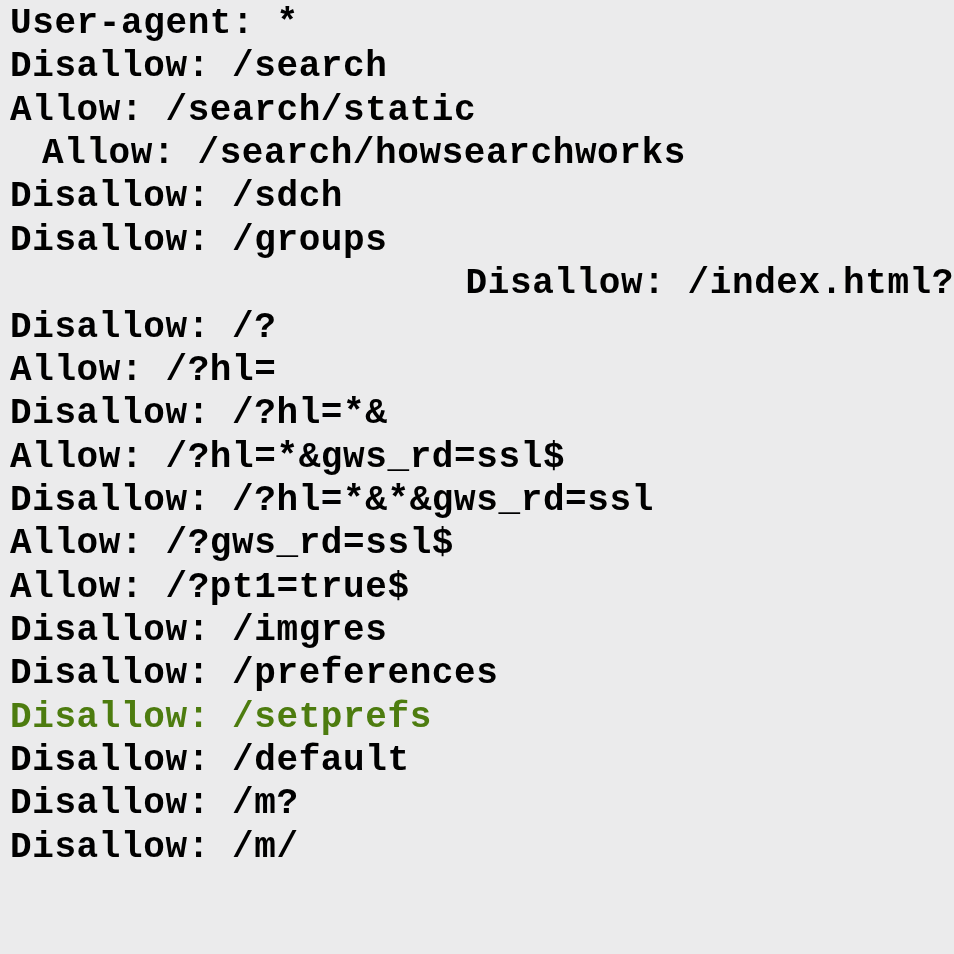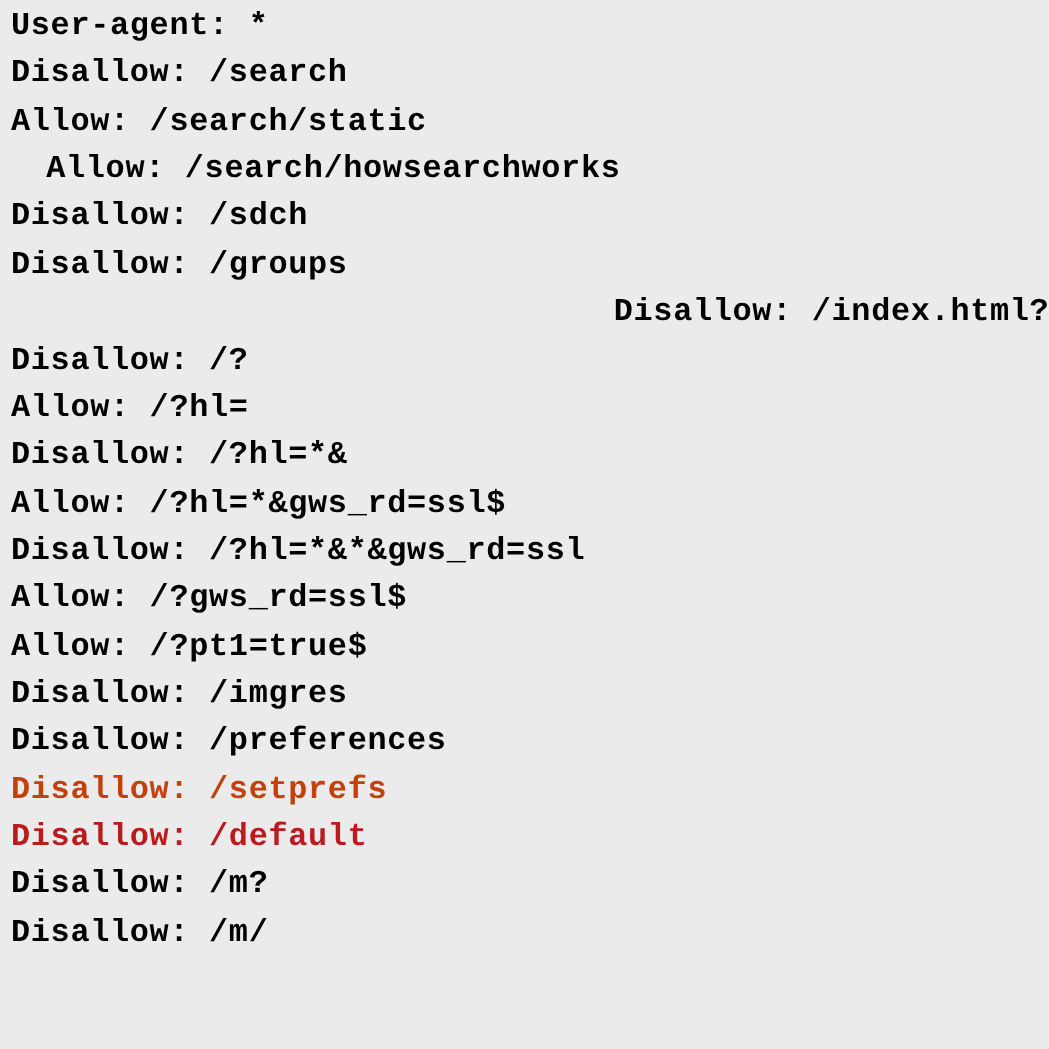"User-agent: *" .robots-line { font-size: 29px -> 36px }
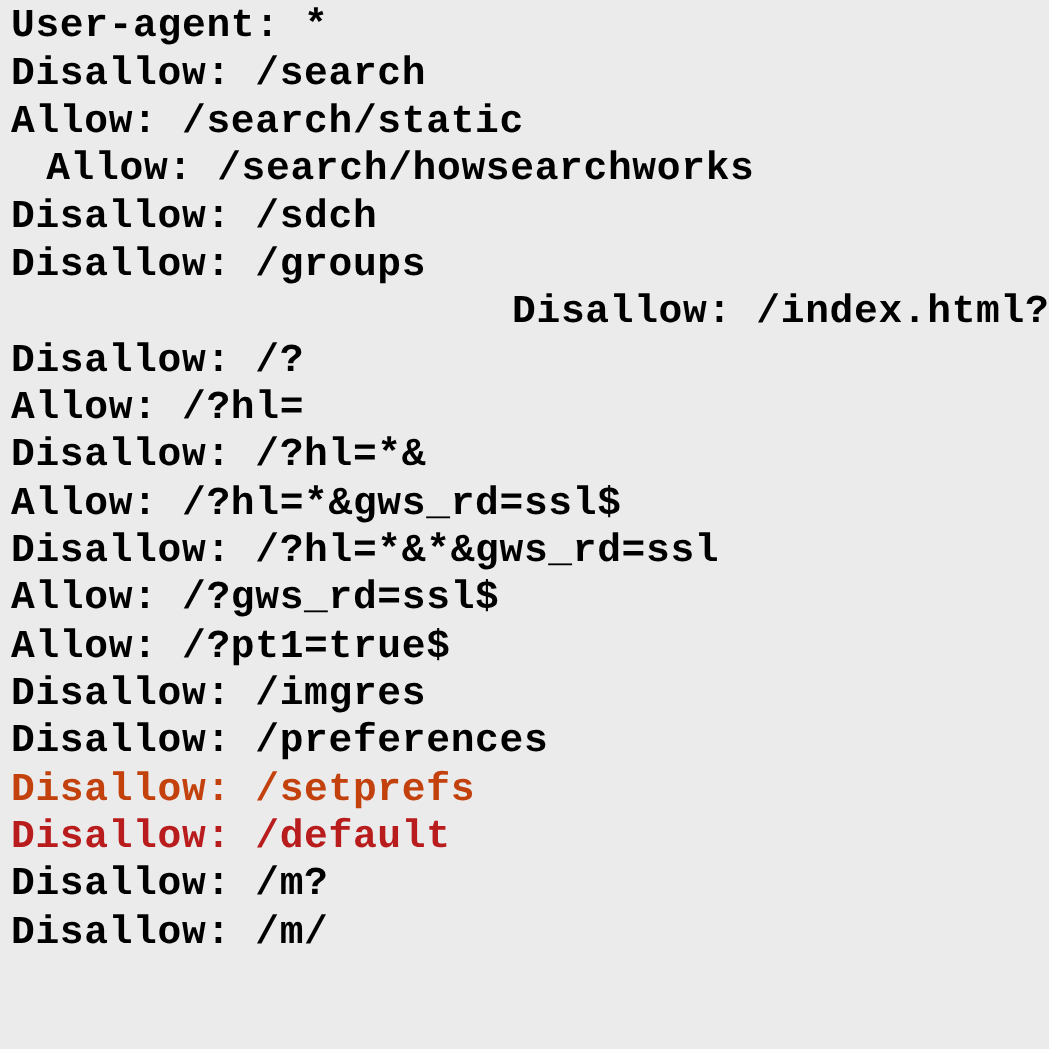"Disallow: /setprefs" div.robots-line { color: #c2410c -> #4d7c0f }
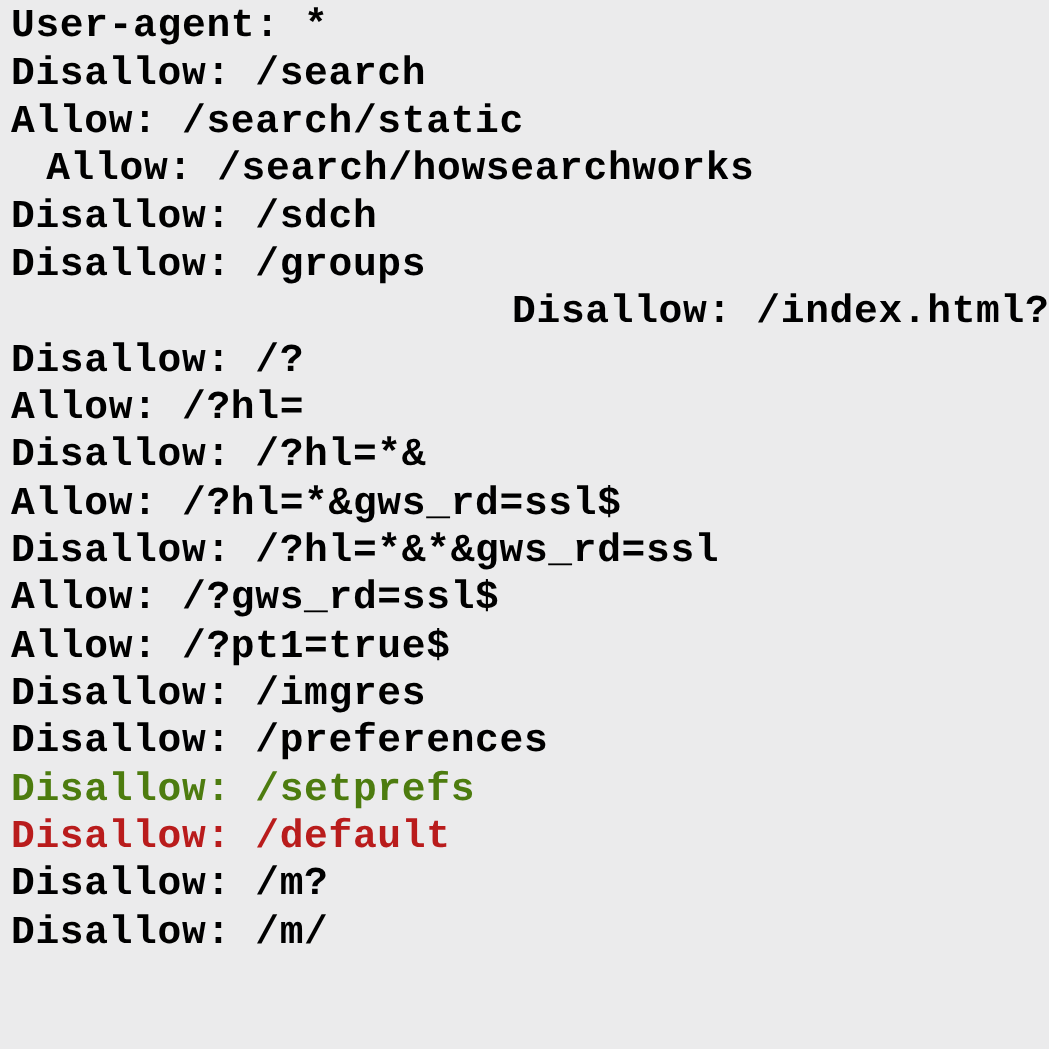"Disallow: /default" div.robots-line { color: #b91c1c -> #000000 }
